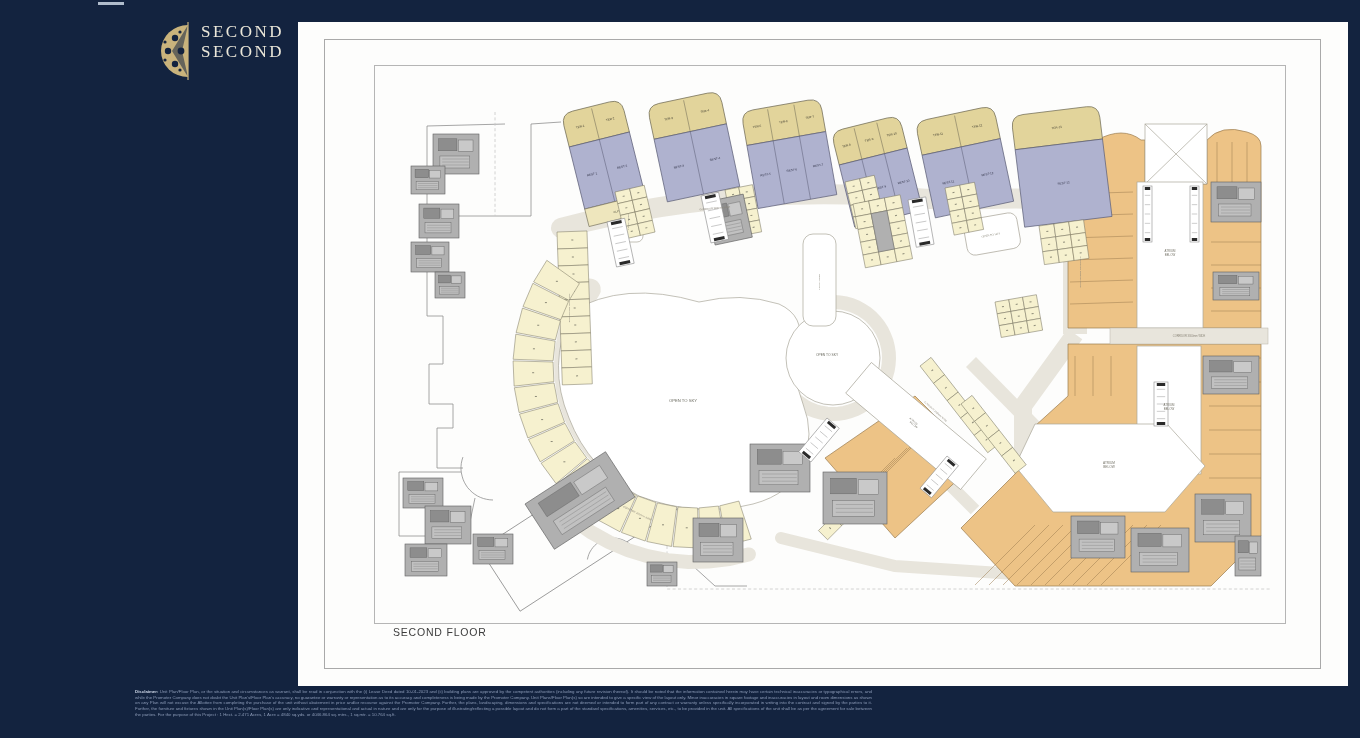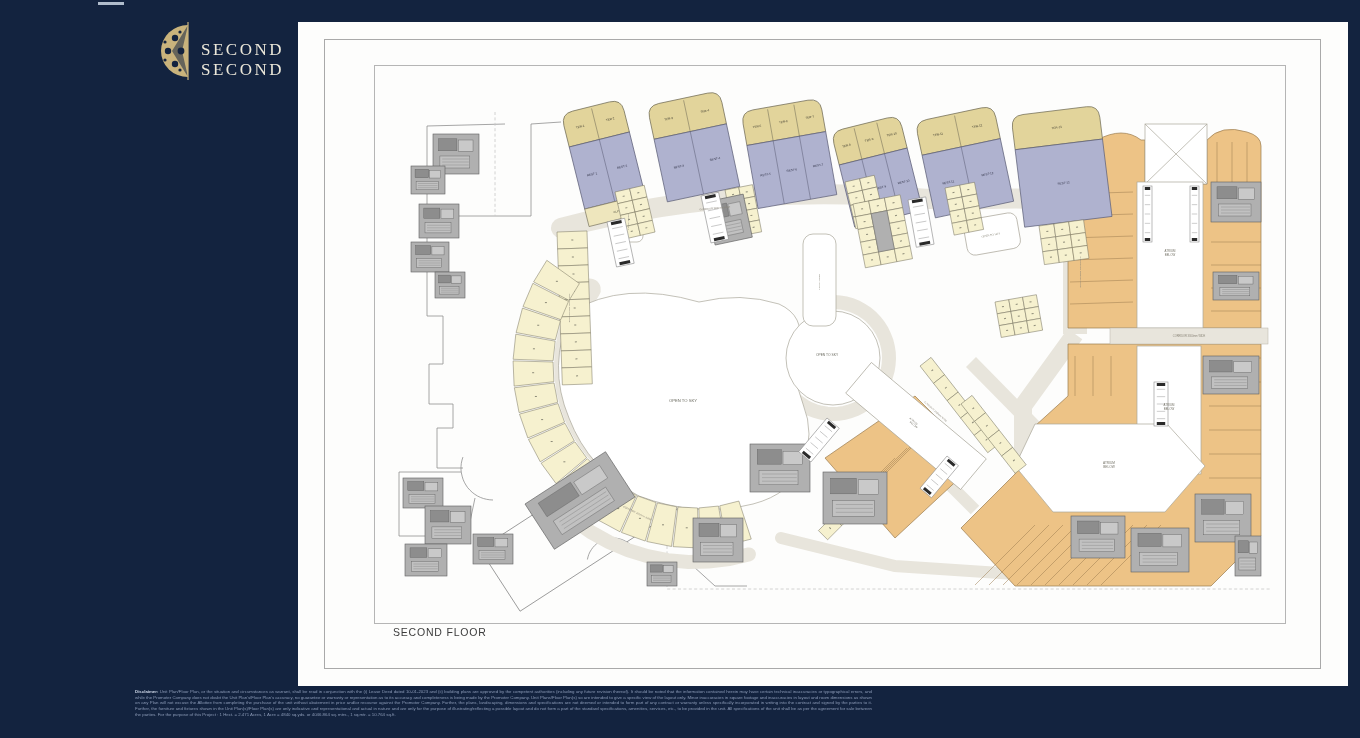"SECOND" .logo { align-items: flex-end -> flex-start }
